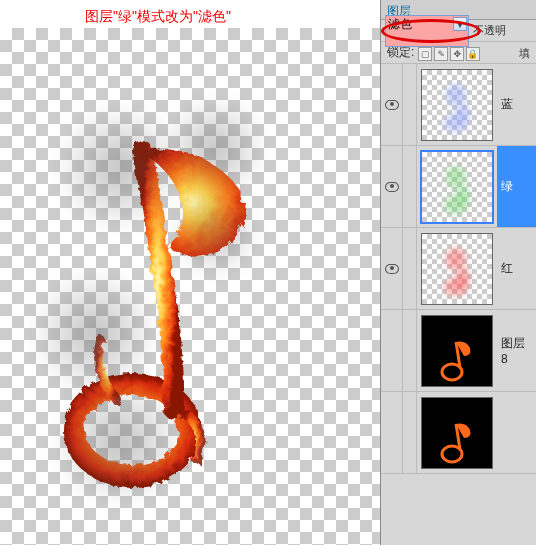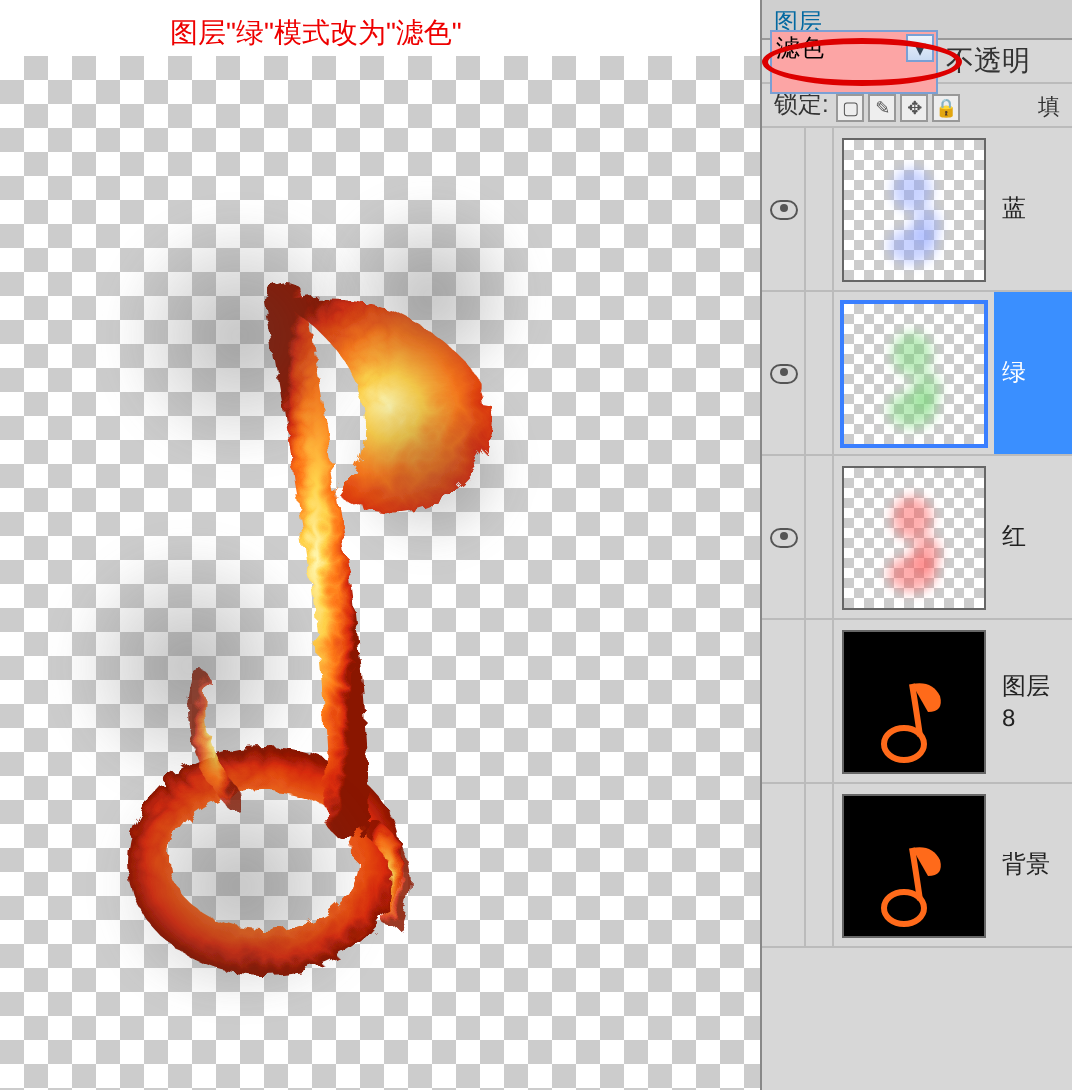"不透明" .opacity-label { font-size: 14px -> 11px }
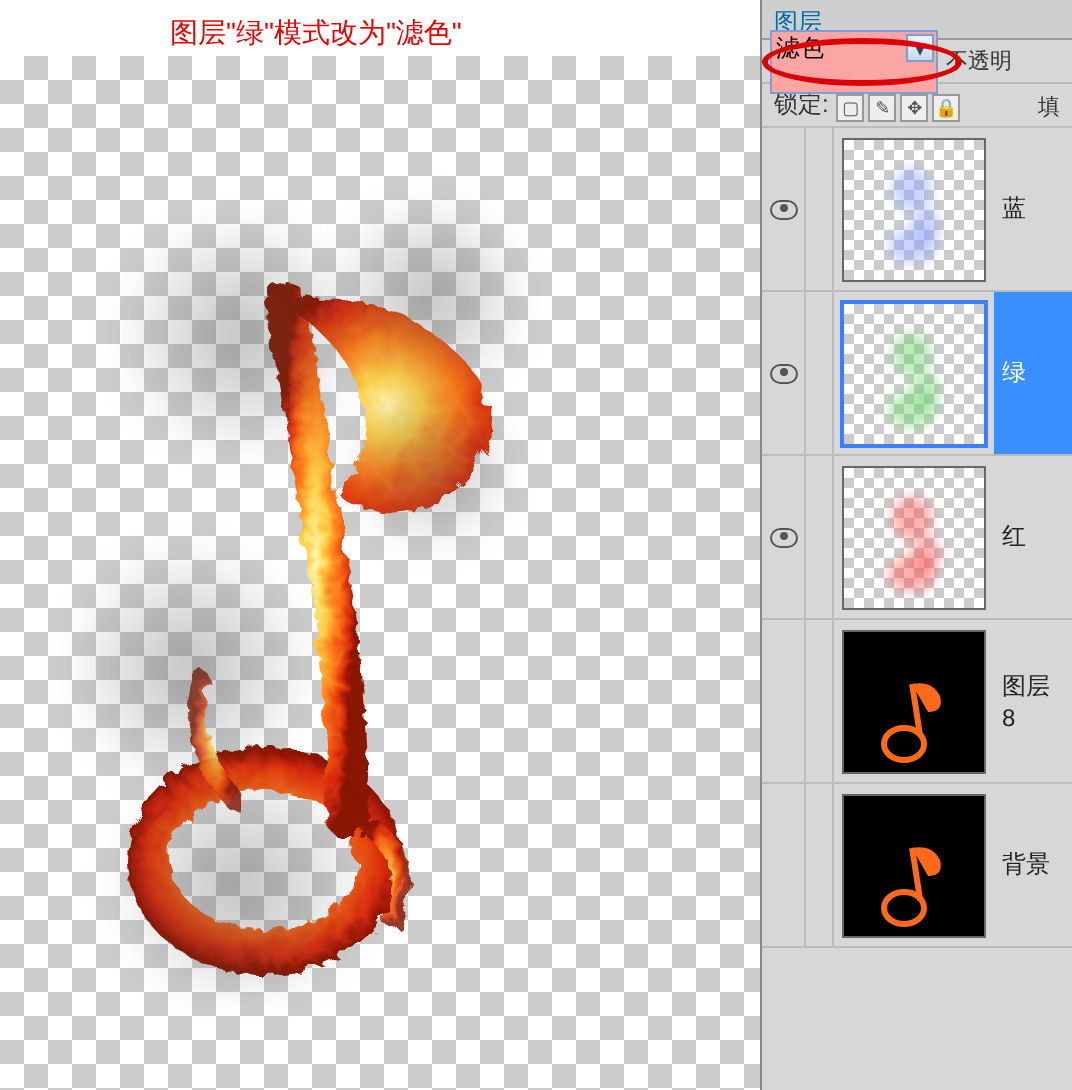"背景" div.layer-name { html: <div>背景</div> -> none }
